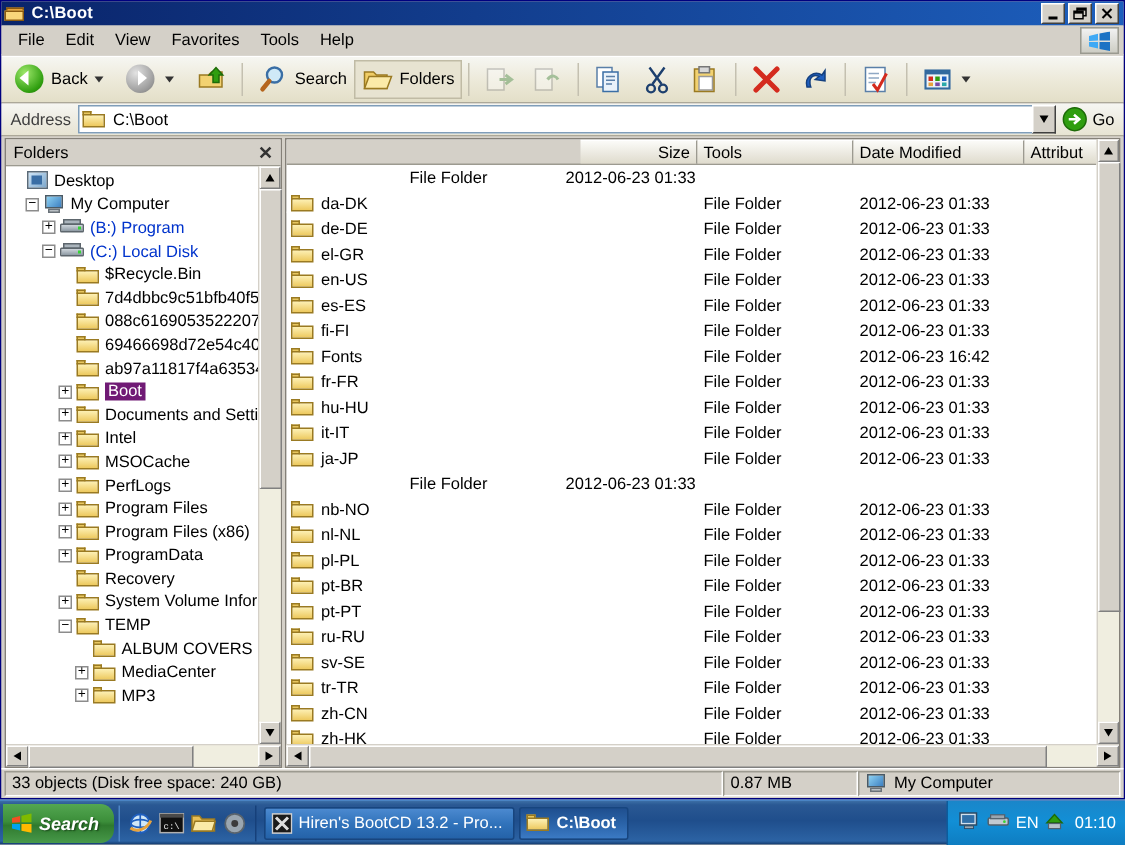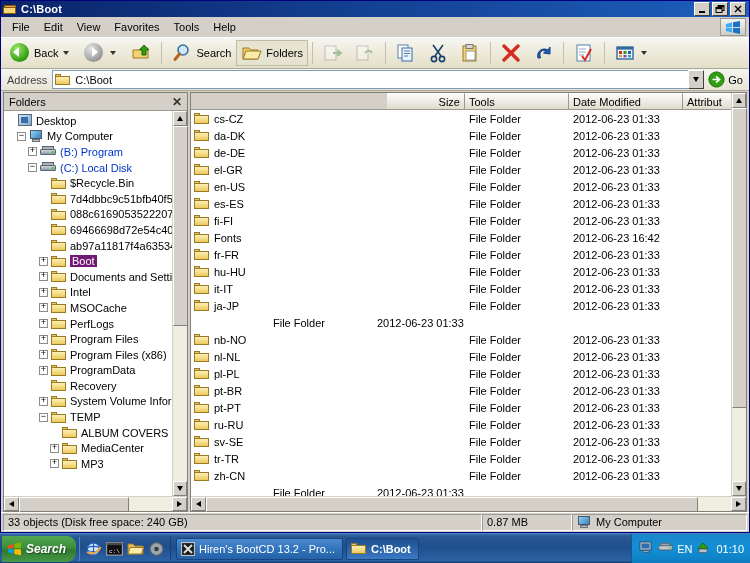"cs-CZ" span.c-name { html: <span> <span> <span></span> <span></span> </span> <span>cs-CZ</span> </span> -> none }
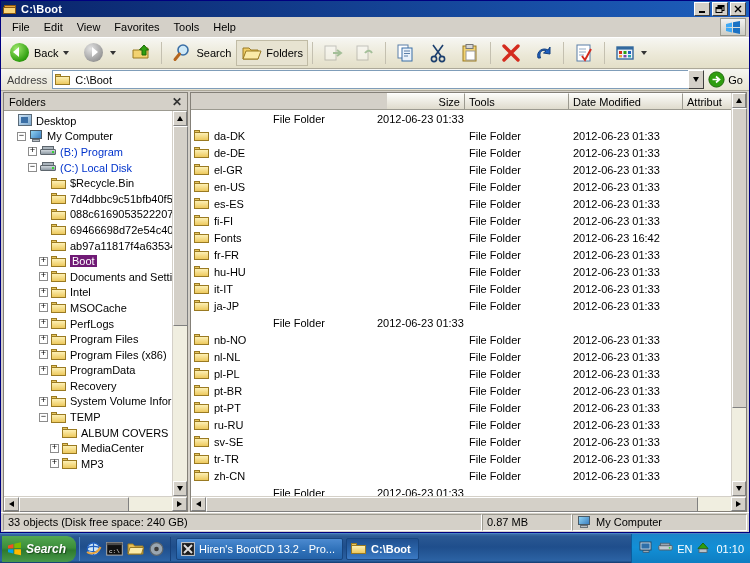"zh-HK" span.c-name { html: none -> <span> <span> <span></span> <span></span> </span> <span>zh-HK</span> </span> }
